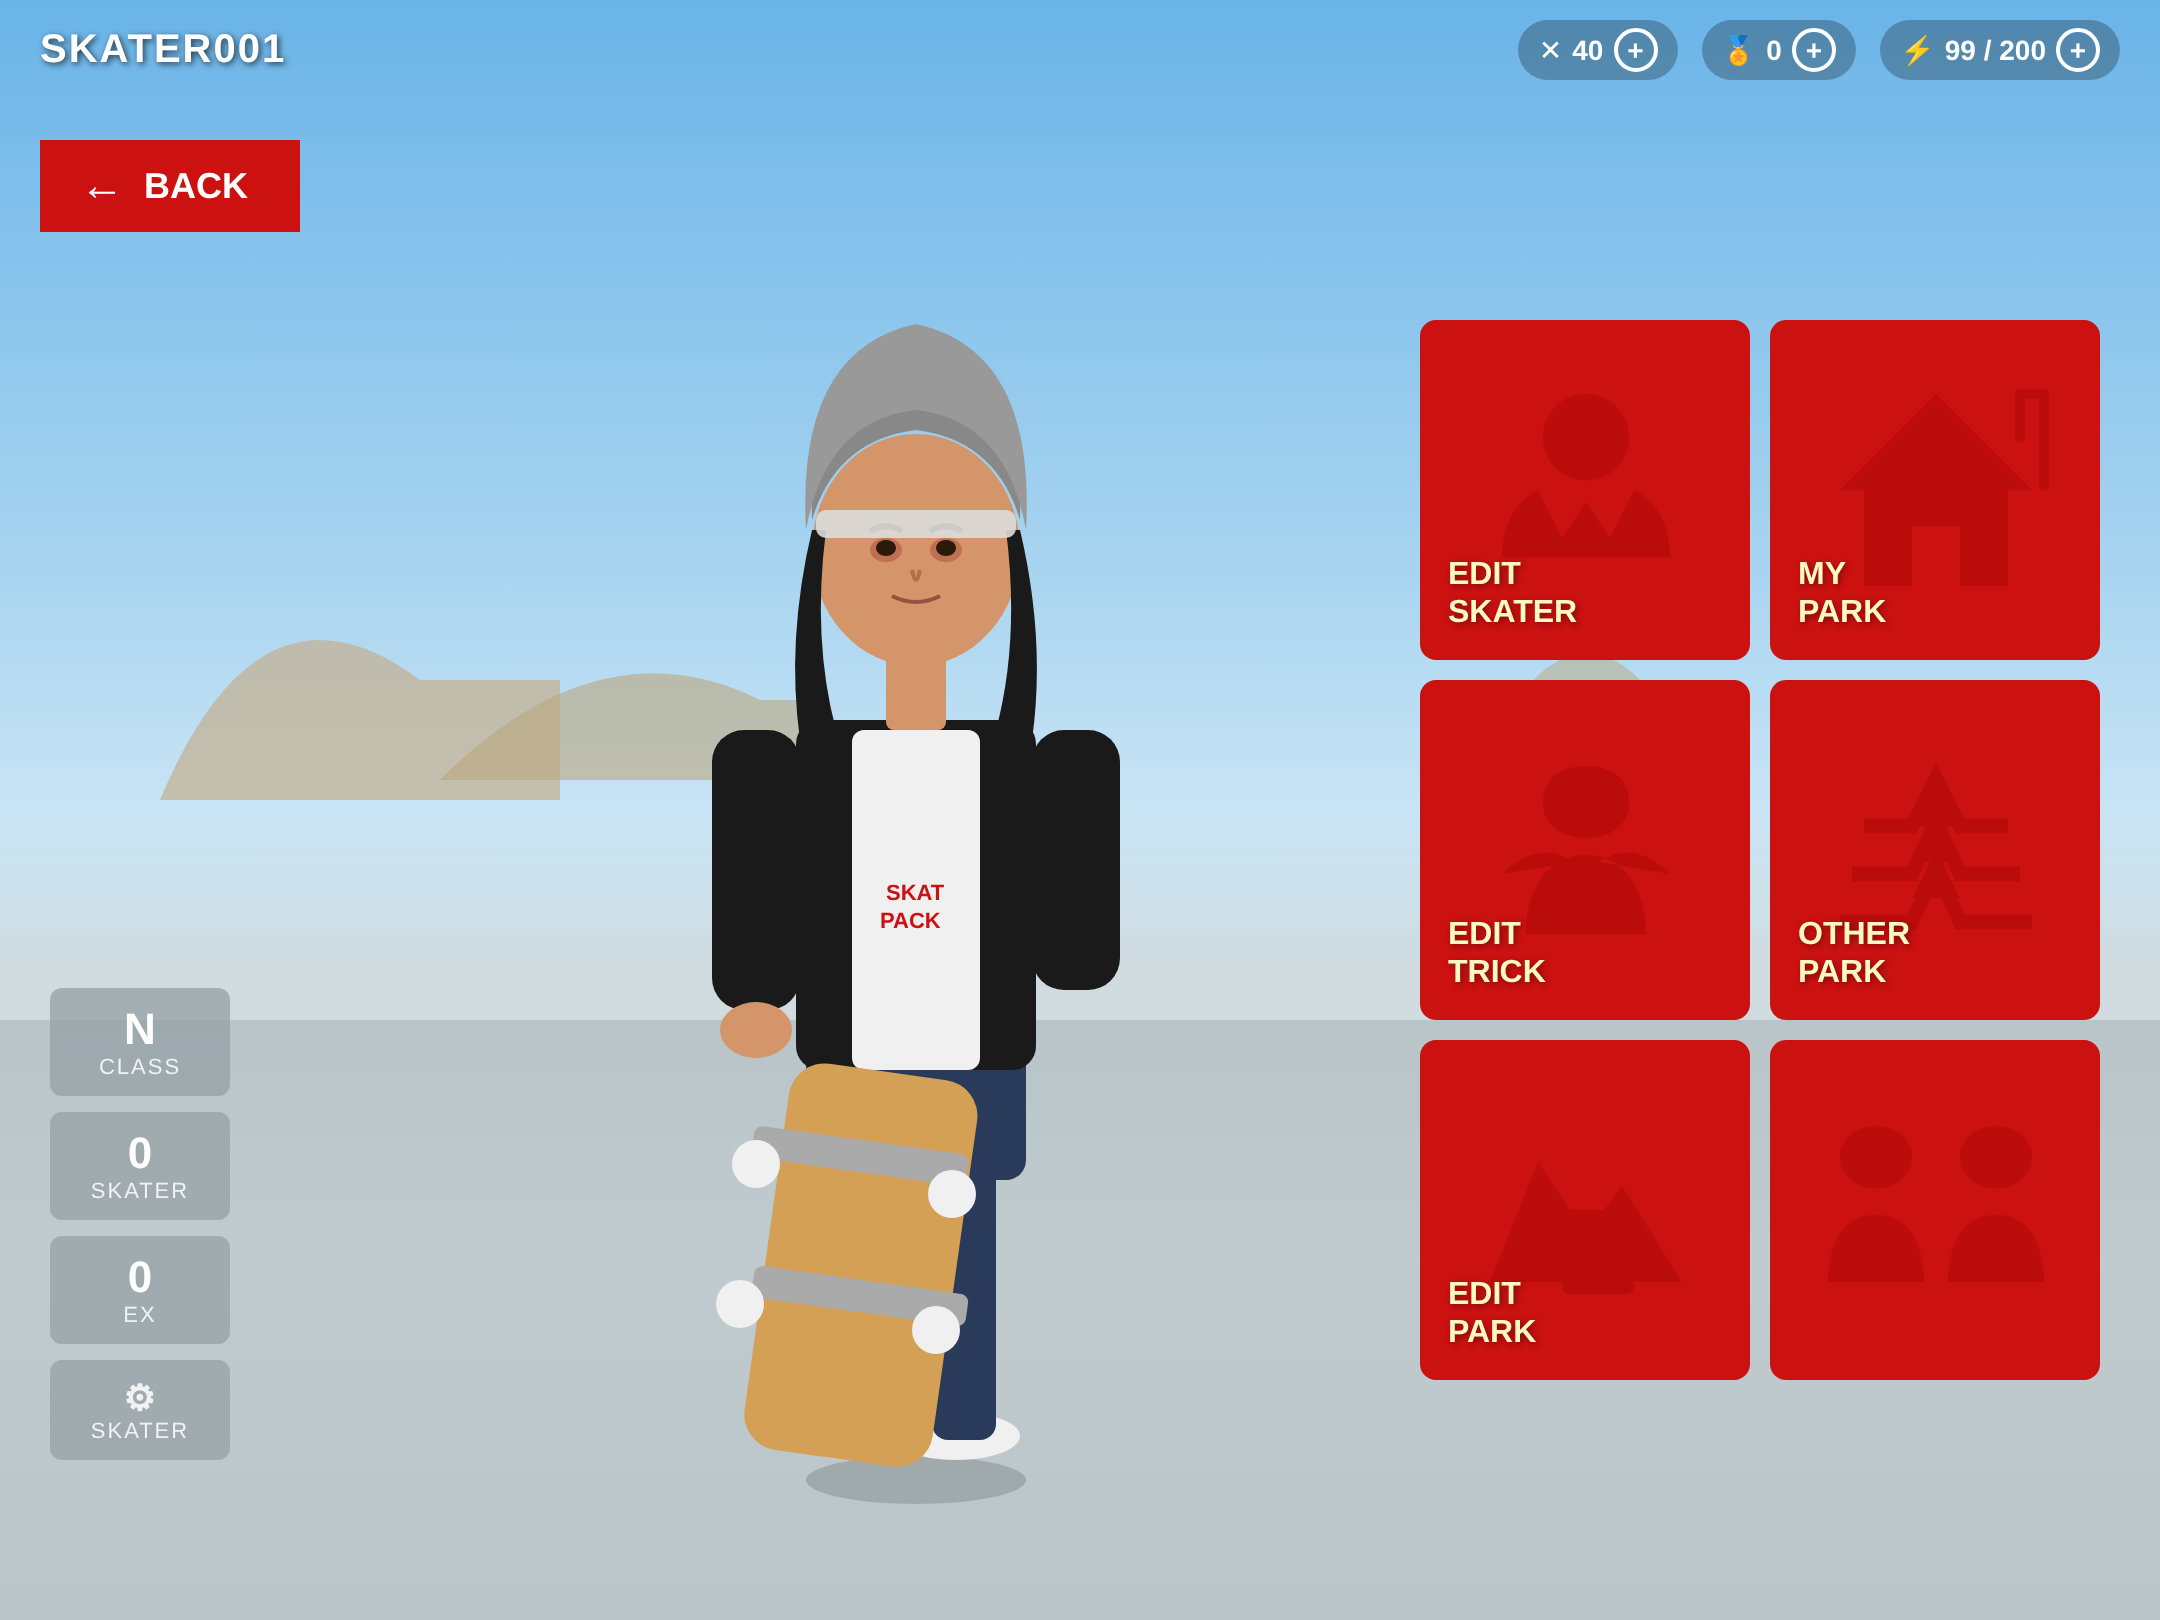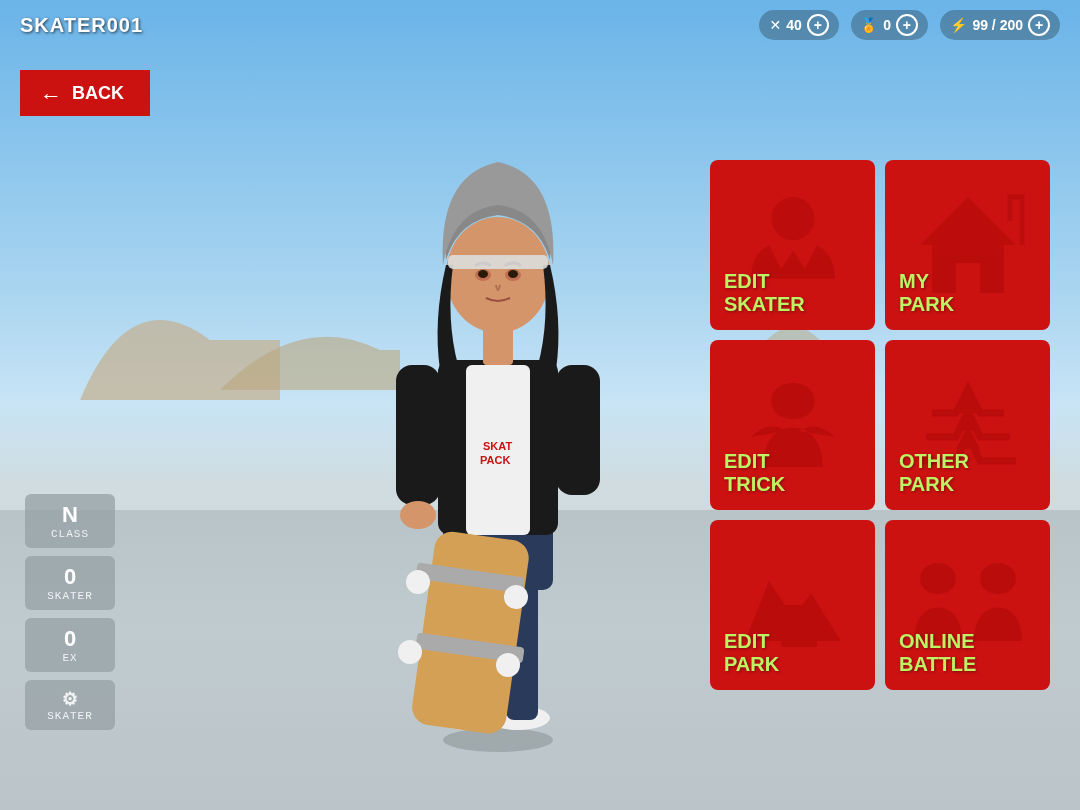"EDIT" .menu-tile-label { color: #bef264 -> #fef9c3; font-size: 20px -> 16px }
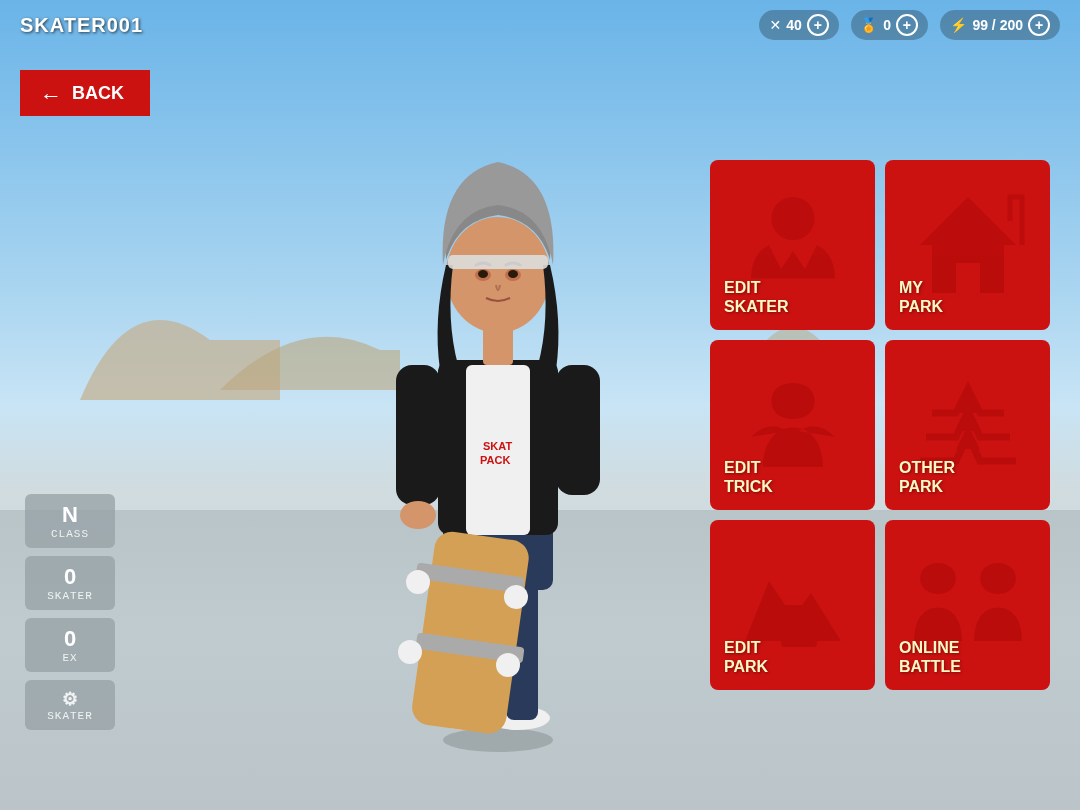"SKAT" #character-area { justify-content: center -> flex-start }
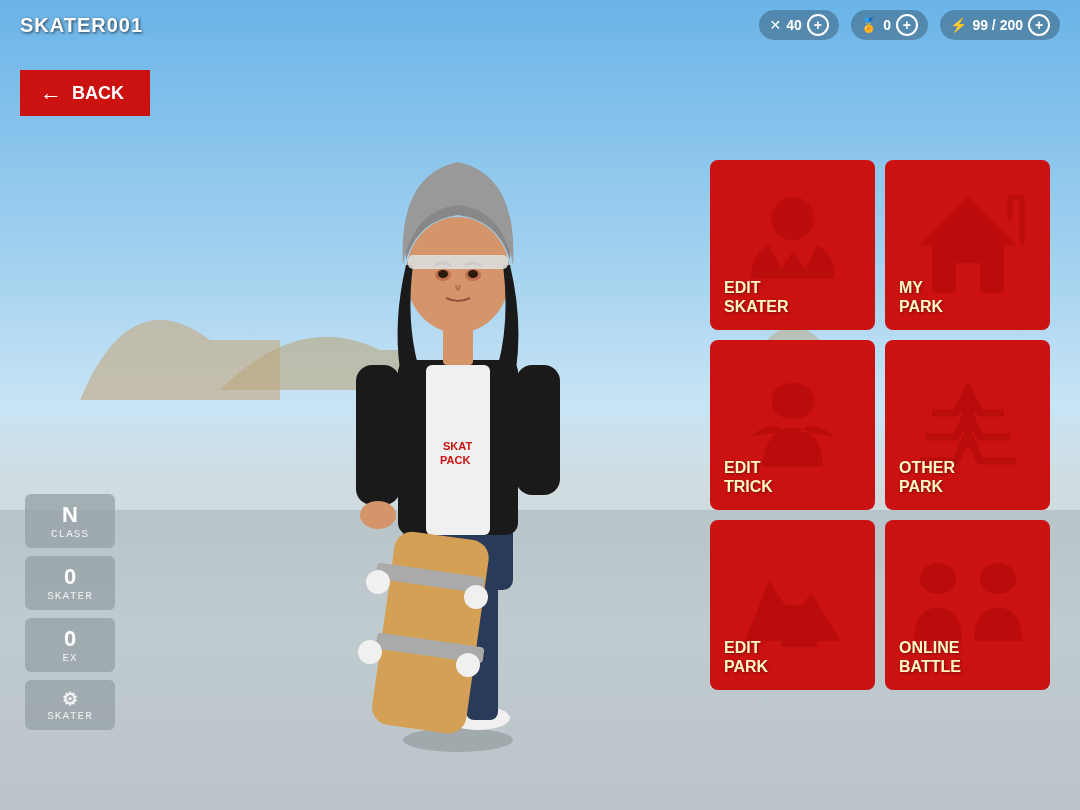"CLASS" .stat-box-label { font-family: Liberation Mono, monospace -> none }
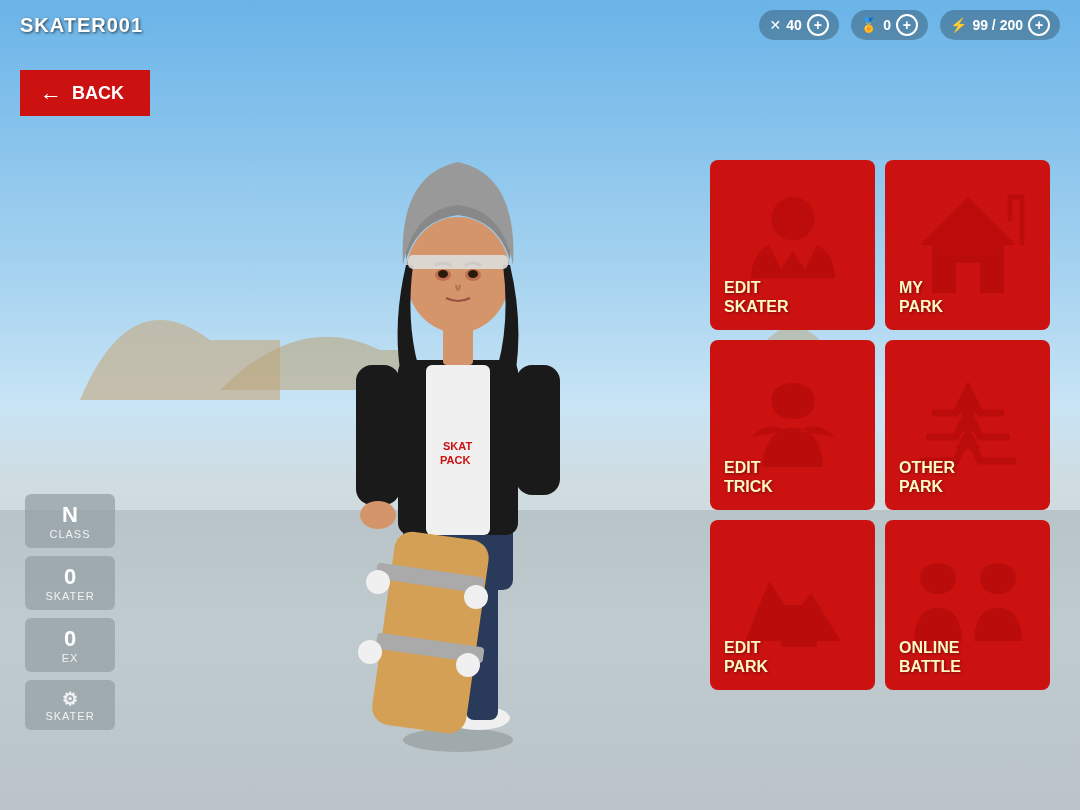"ONLINE" span.menu-tile-label { html: <span>ONLINE<br>BATTLE</span> -> none }
